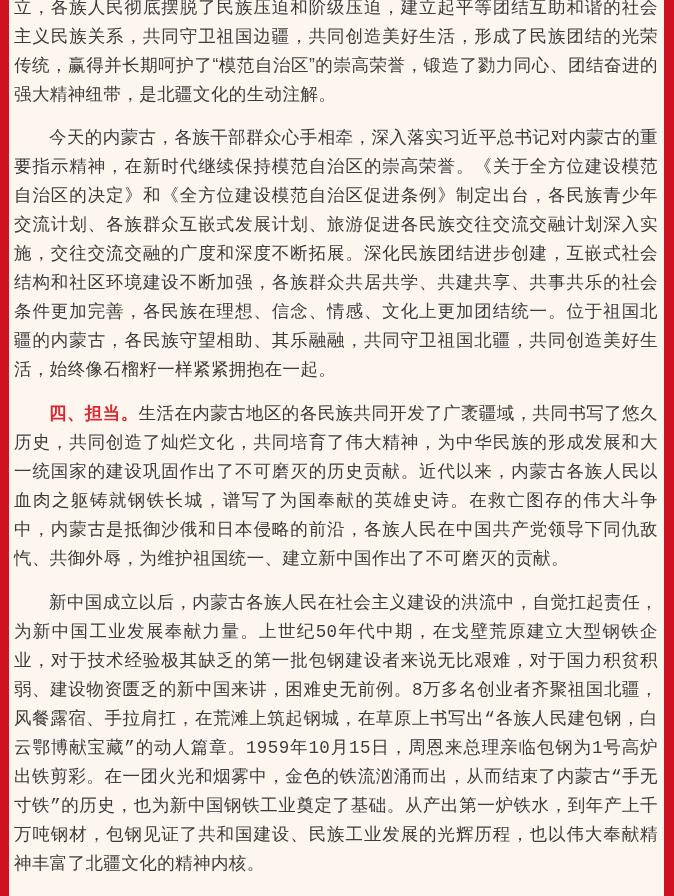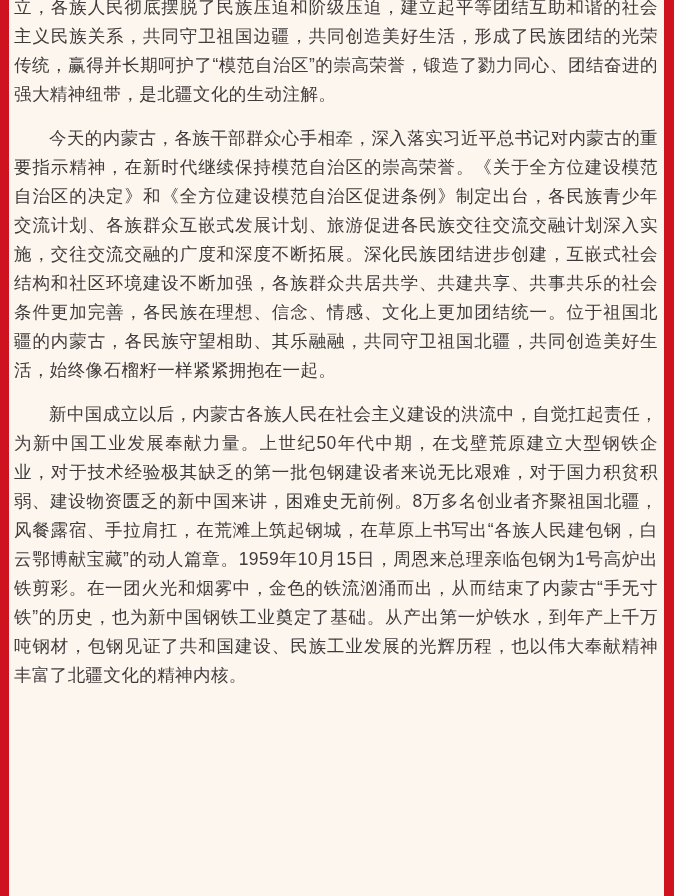"今天的内蒙古，各族干部群众心手相牵，深入落实习近平总书记对内蒙古的重要指示精神，" .article p.indent { font-family: none -> Liberation Mono, monospace }
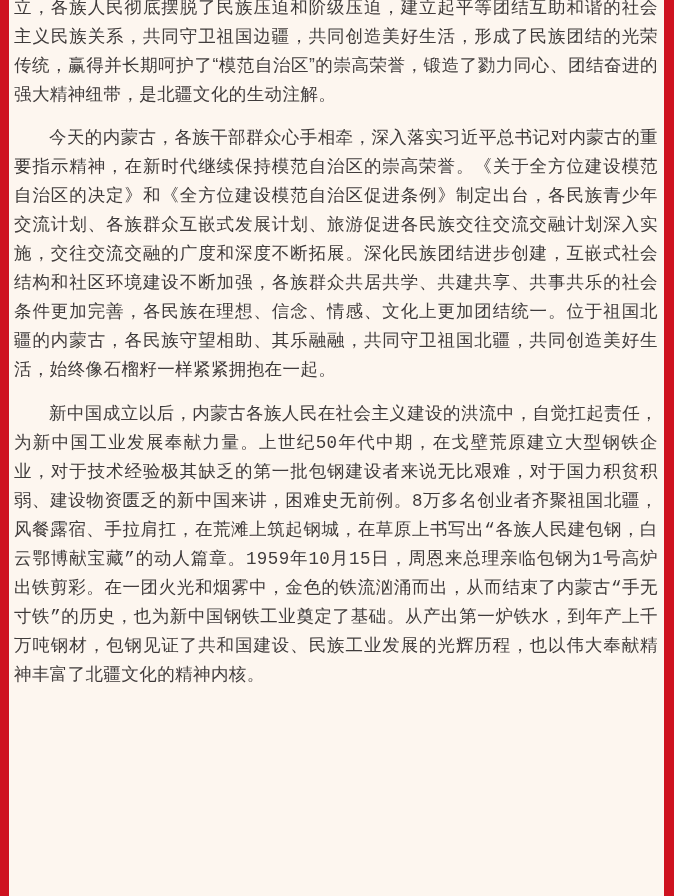"四、担当。生活在内蒙古地区的各民族共同开发了广袤疆域，共同书写了悠久历史，共同创" p.indent { html: none -> <p><span>四、担当。</span><span>生活在内蒙古地区的各民族共同开发了广袤疆域，共同书写了悠久历史，共同创造了灿烂文化，共同培育了伟大精神，为中华民族的形成发展和大一统国家的建设巩固作出了不可磨灭的历史贡献。近代以来，内蒙古各族人民以血肉之躯铸就钢铁长城，谱写了为国奉献的英雄史诗。在救亡图存的伟大斗争中，内蒙古是抵御沙俄和日本侵略的前沿，各族人民在中国共产党领导下同仇敌忾、共御外辱，为维护祖国统一、建立新中国作出了不可磨灭的贡献。</span></p> }
